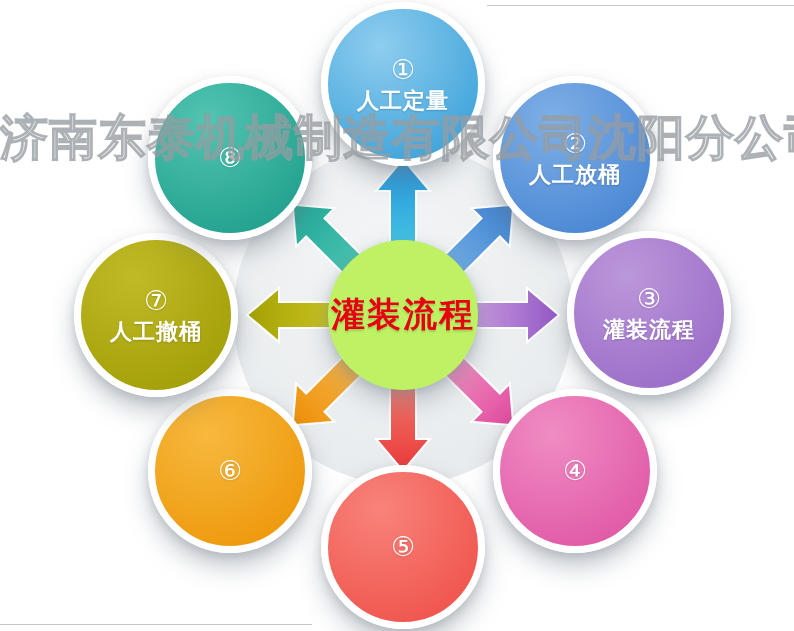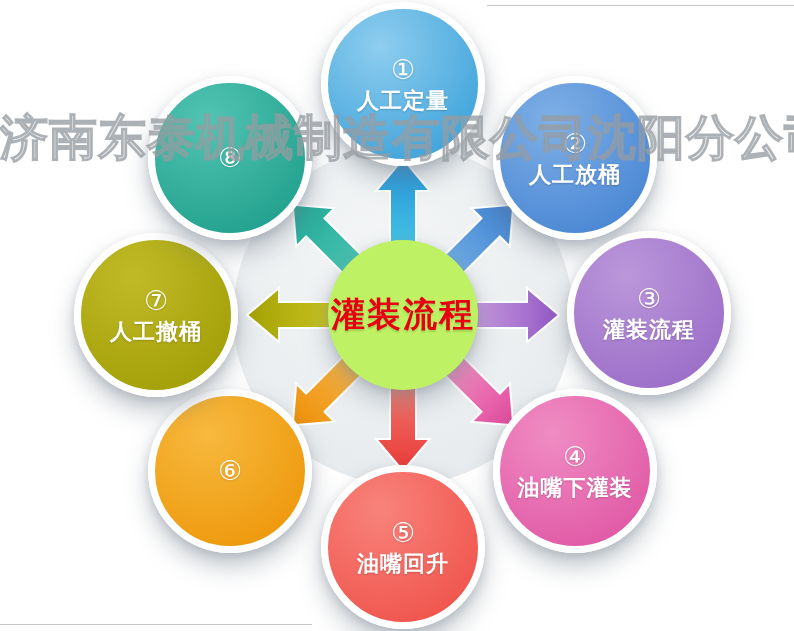"油嘴下灌装" div.node-label { html: <div>油嘴下灌装</div> -> none }
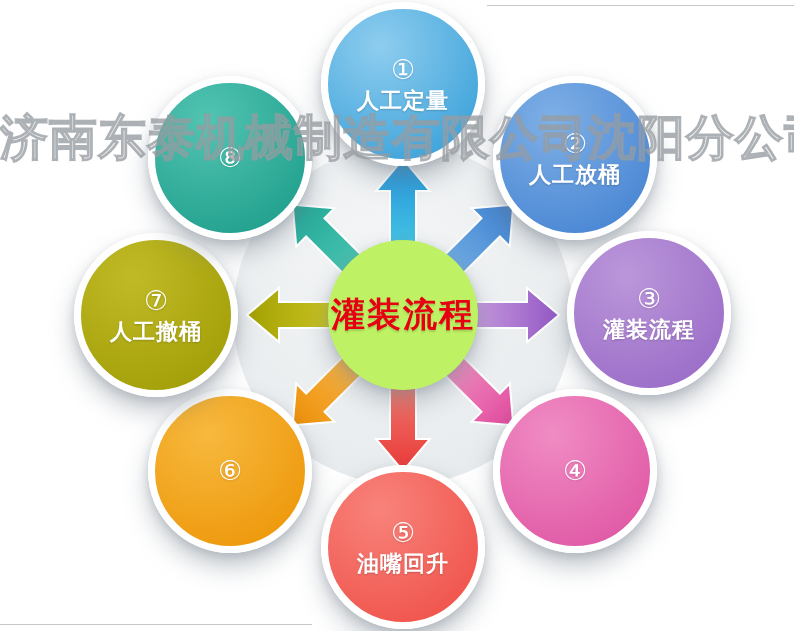"油嘴回升" div.node-label { html: <div>油嘴回升</div> -> none }
